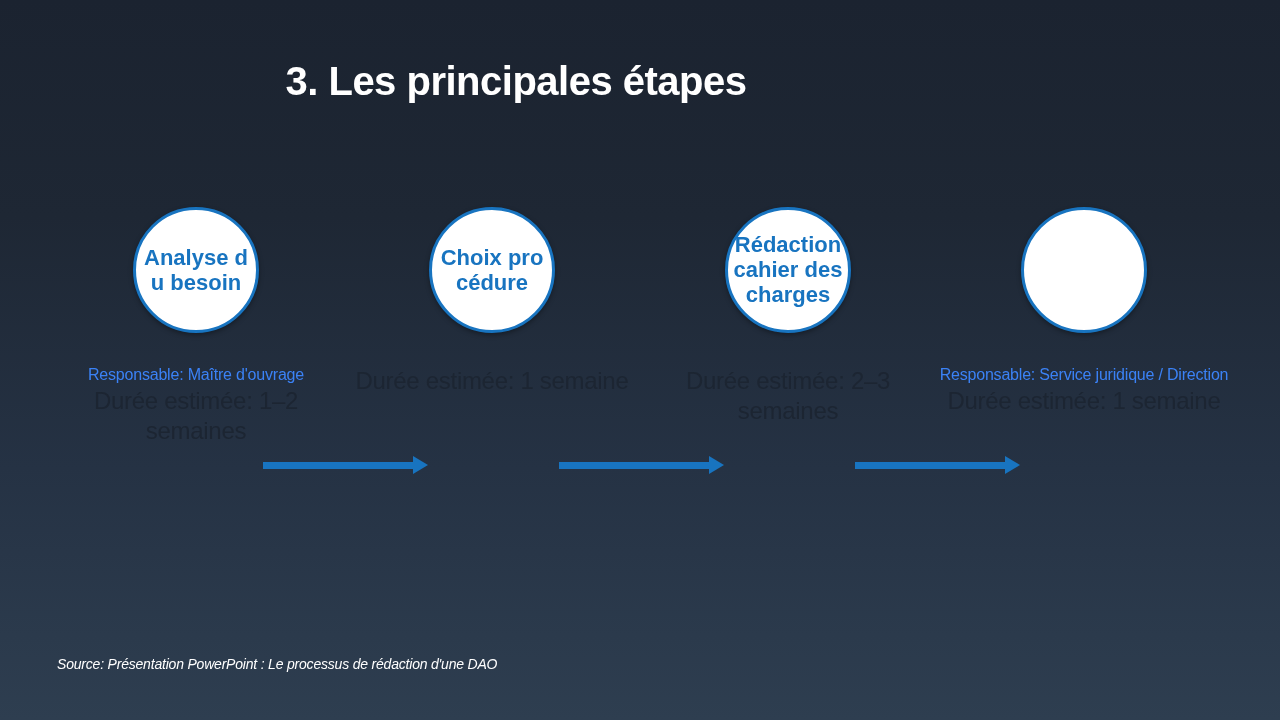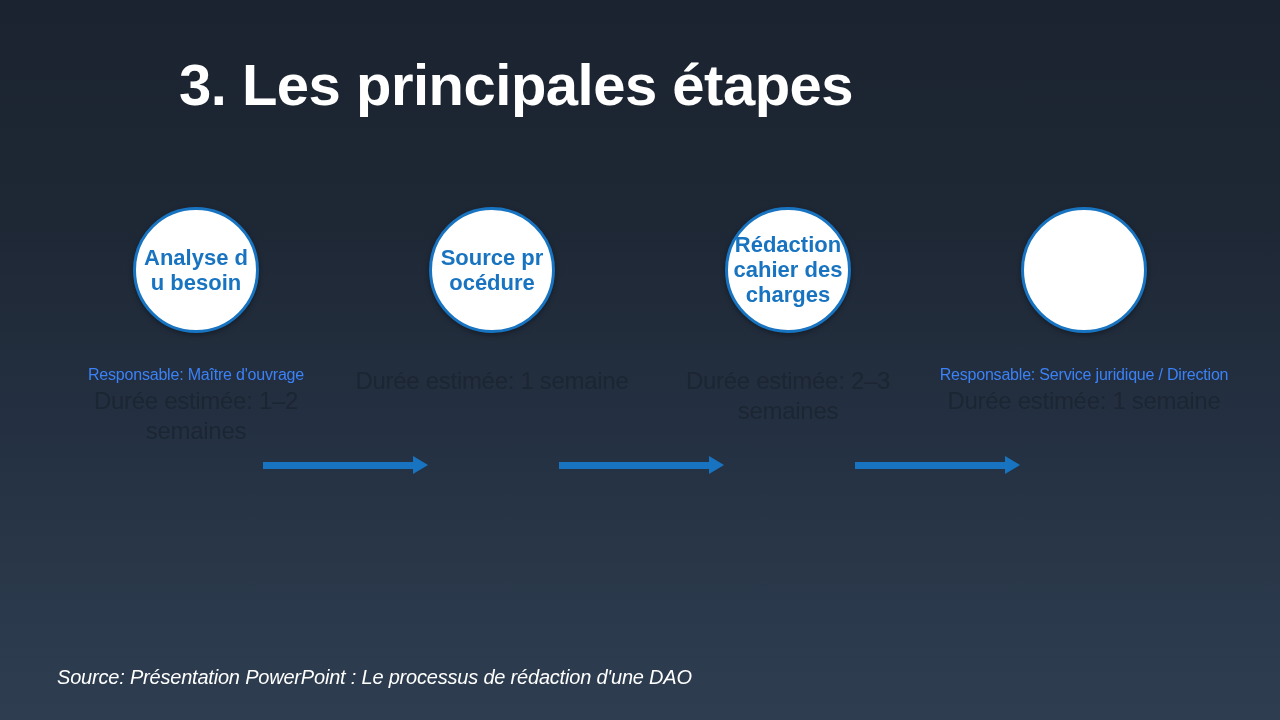"3. Les principales étapes" .slide-title { font-size: 58px -> 40px; top: 52px -> 58px }
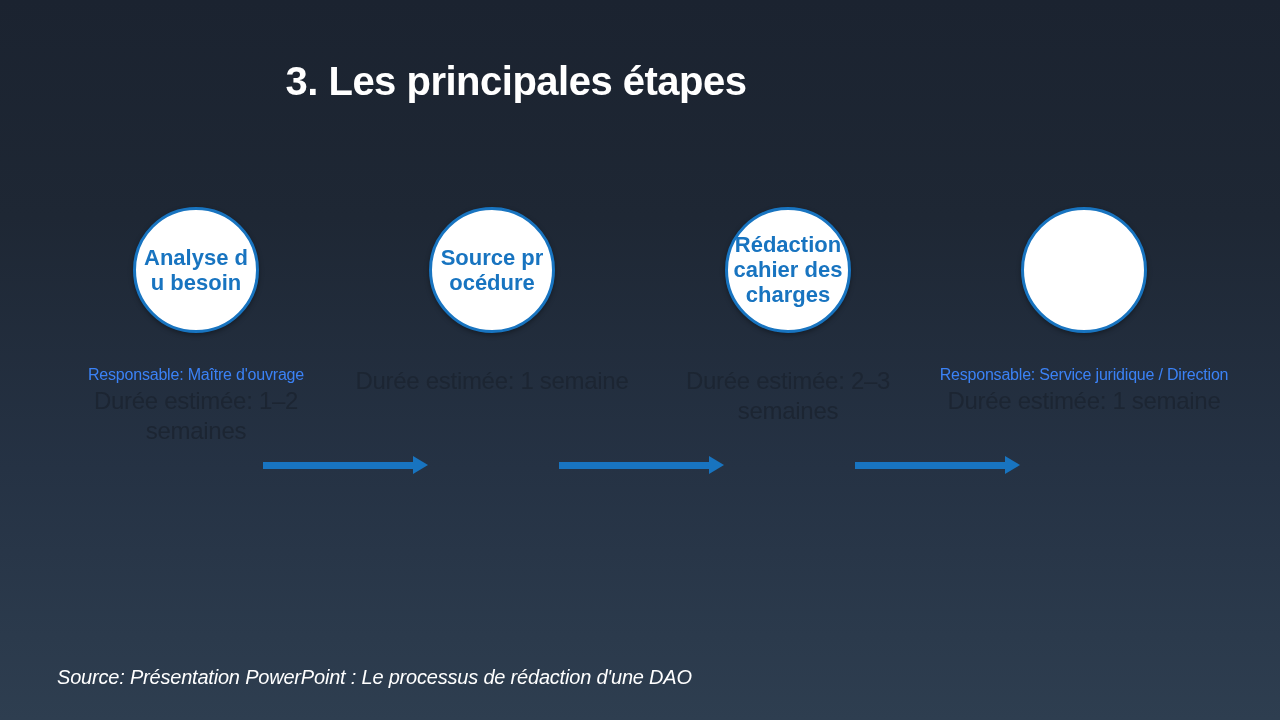"Source procédure" div.node-label { text: Source -> Choix }
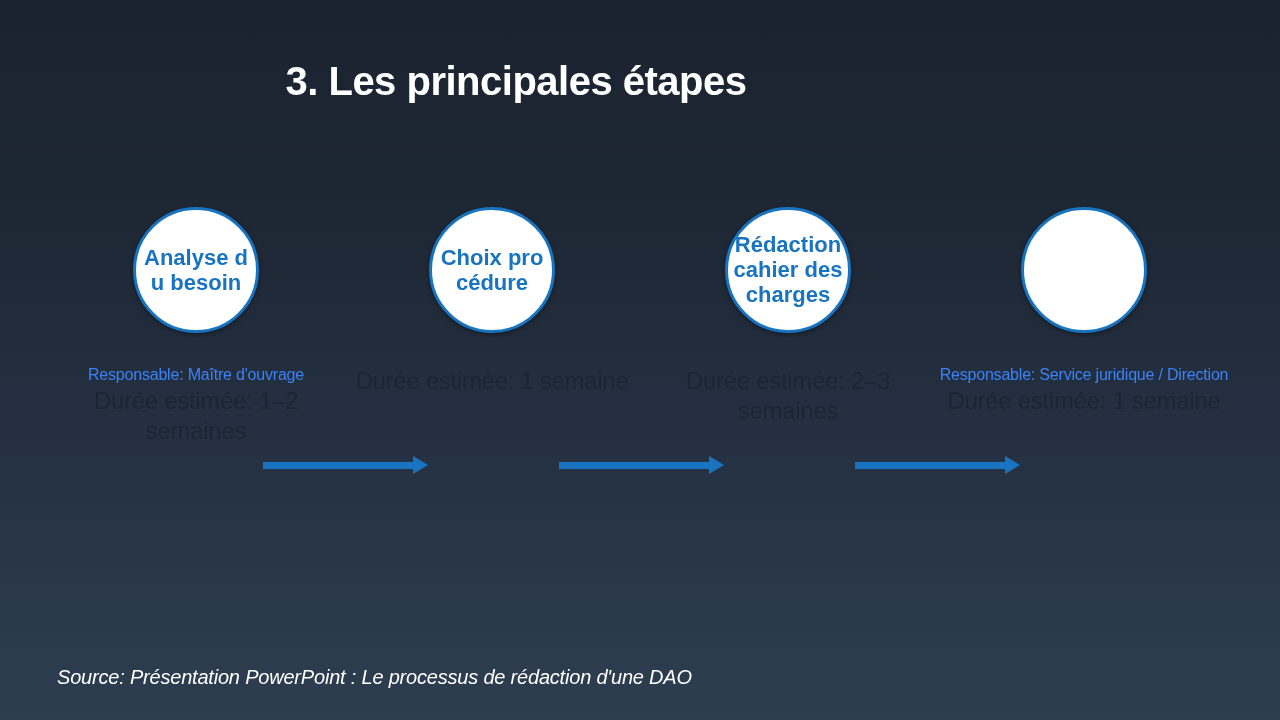"Source: Présentation PowerPoint : Le" .source { font-size: 20px -> 14px; margin-top: 10px -> none }
